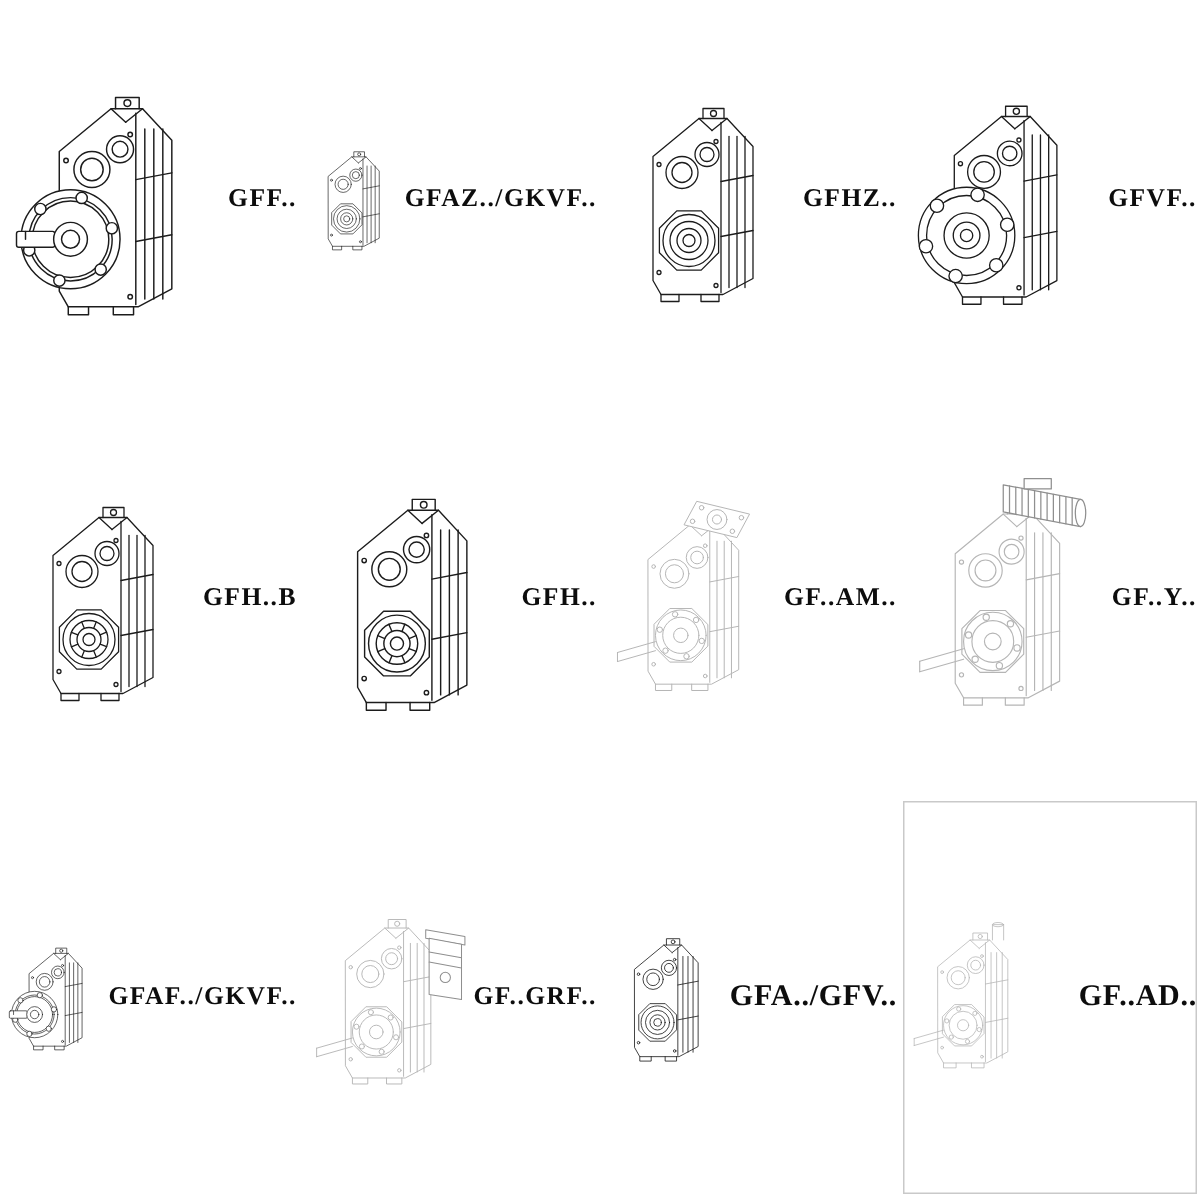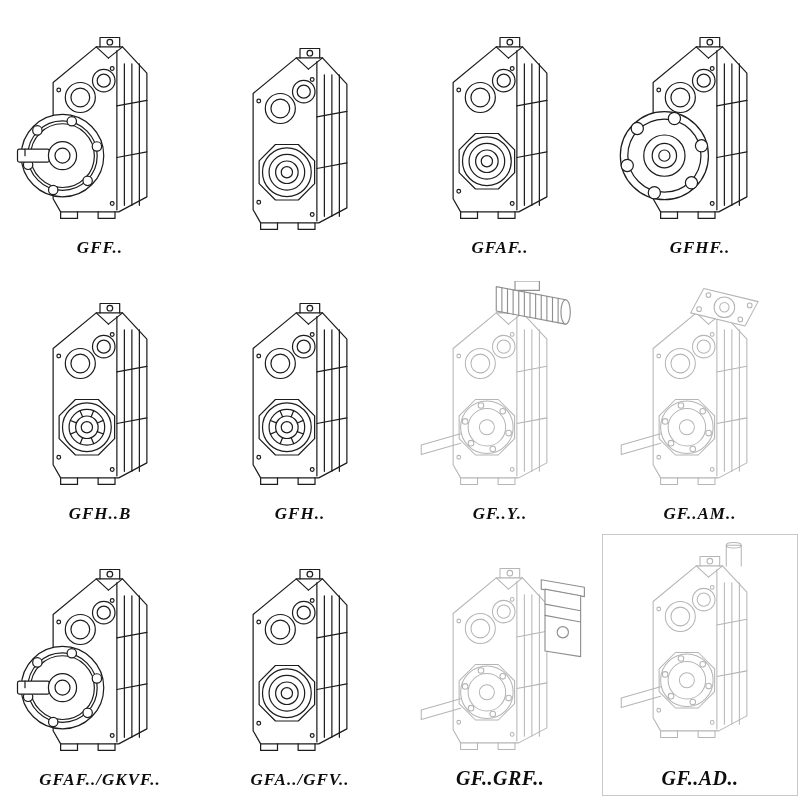"GFF.." .cell { flex-direction: column -> row; font-style: italic -> none }
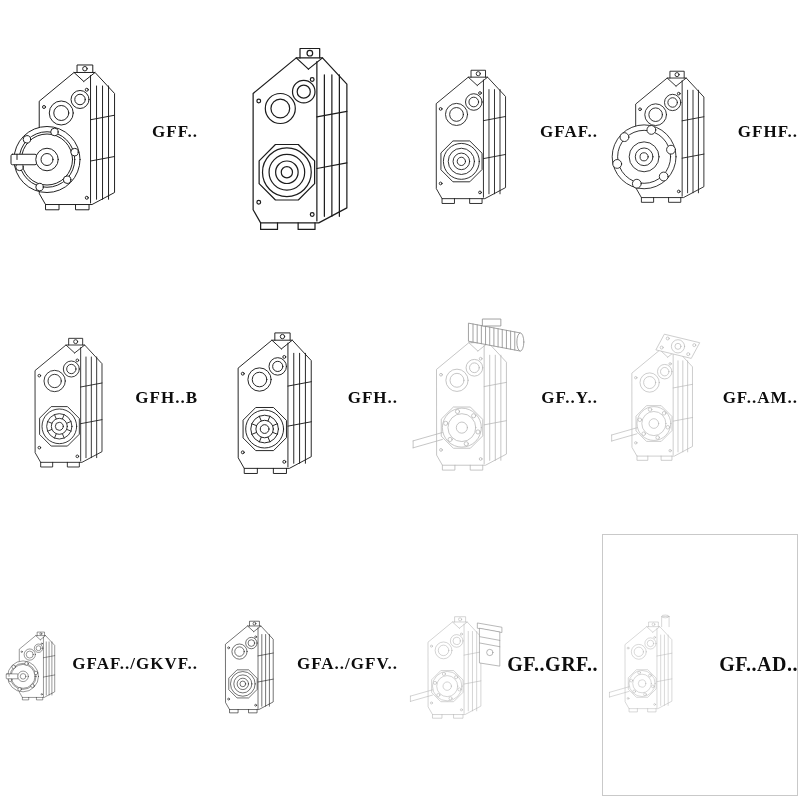"GFAZ../GKVF.." figcaption.label { html: none -> <figcaption>GFAZ../GKVF..</figcaption> }
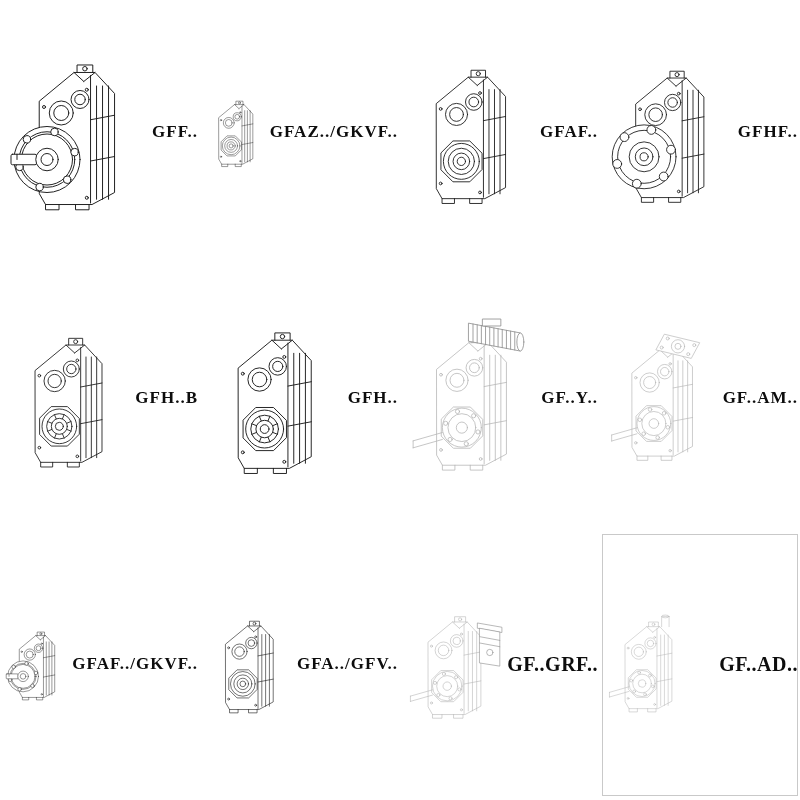"GFAF.." figcaption.label { text: GFAF -> GFHZ }
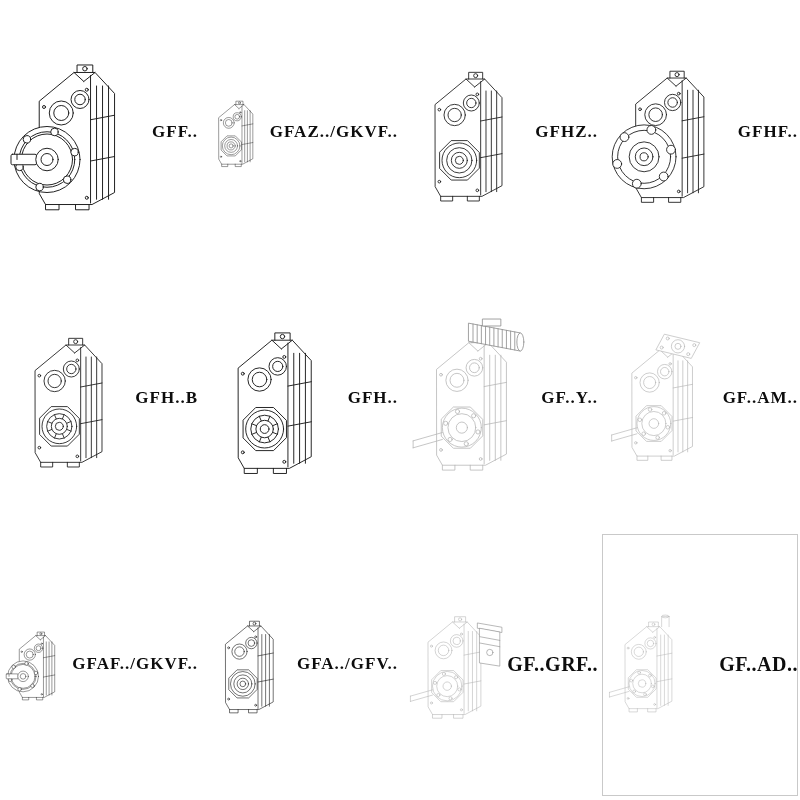"GFHF.." figcaption.label { text: GFHF -> GFVF }
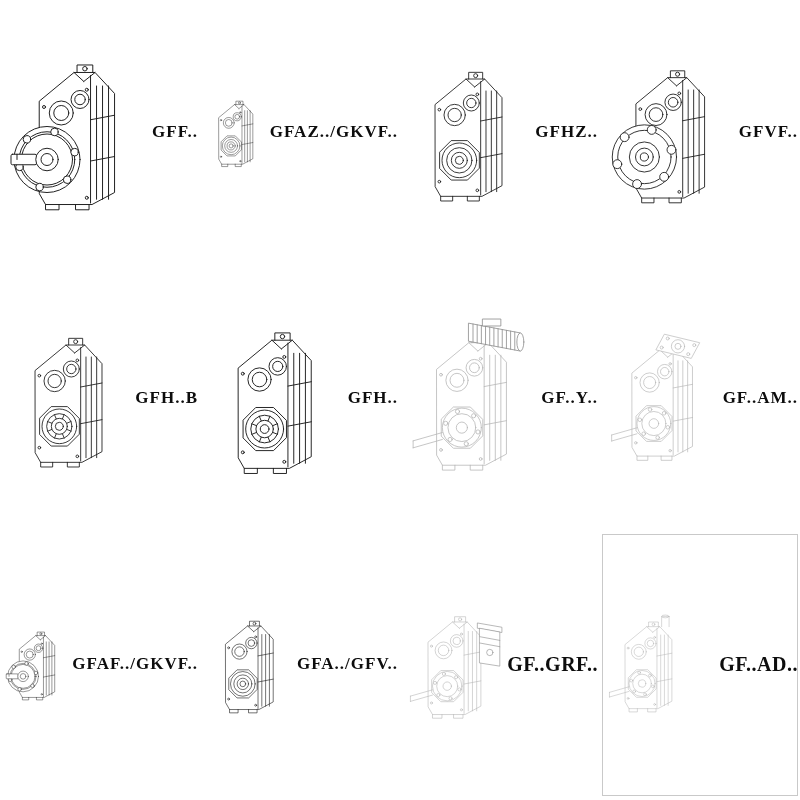"GF..Y.." figure.cell { order: before "GF..AM.." -> after "GF..AM.." }
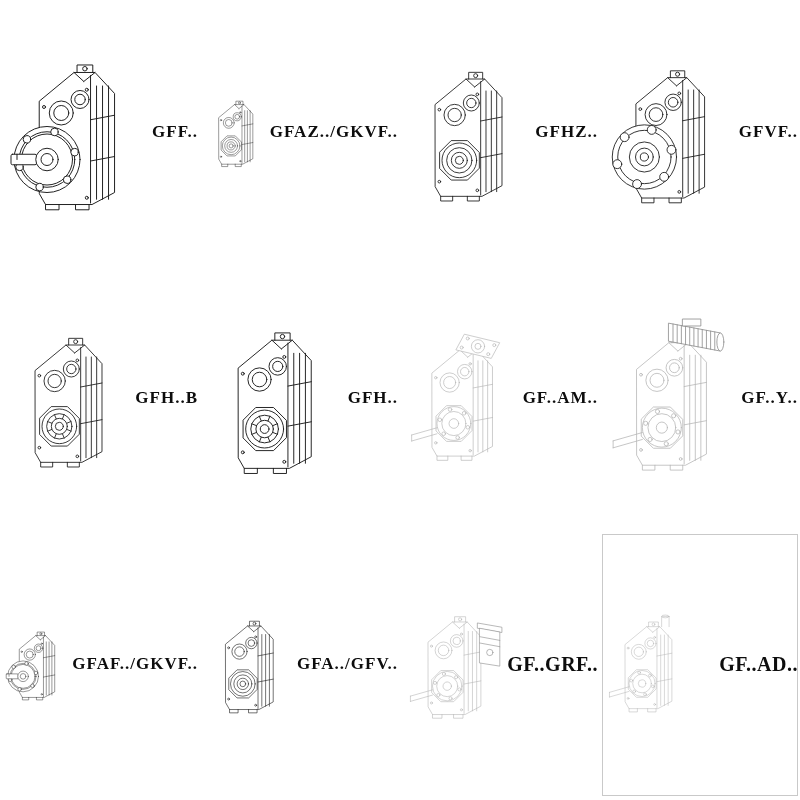"GFA../GFV.." figure.cell { order: before "GF..GRF.." -> after "GF..GRF.." }
